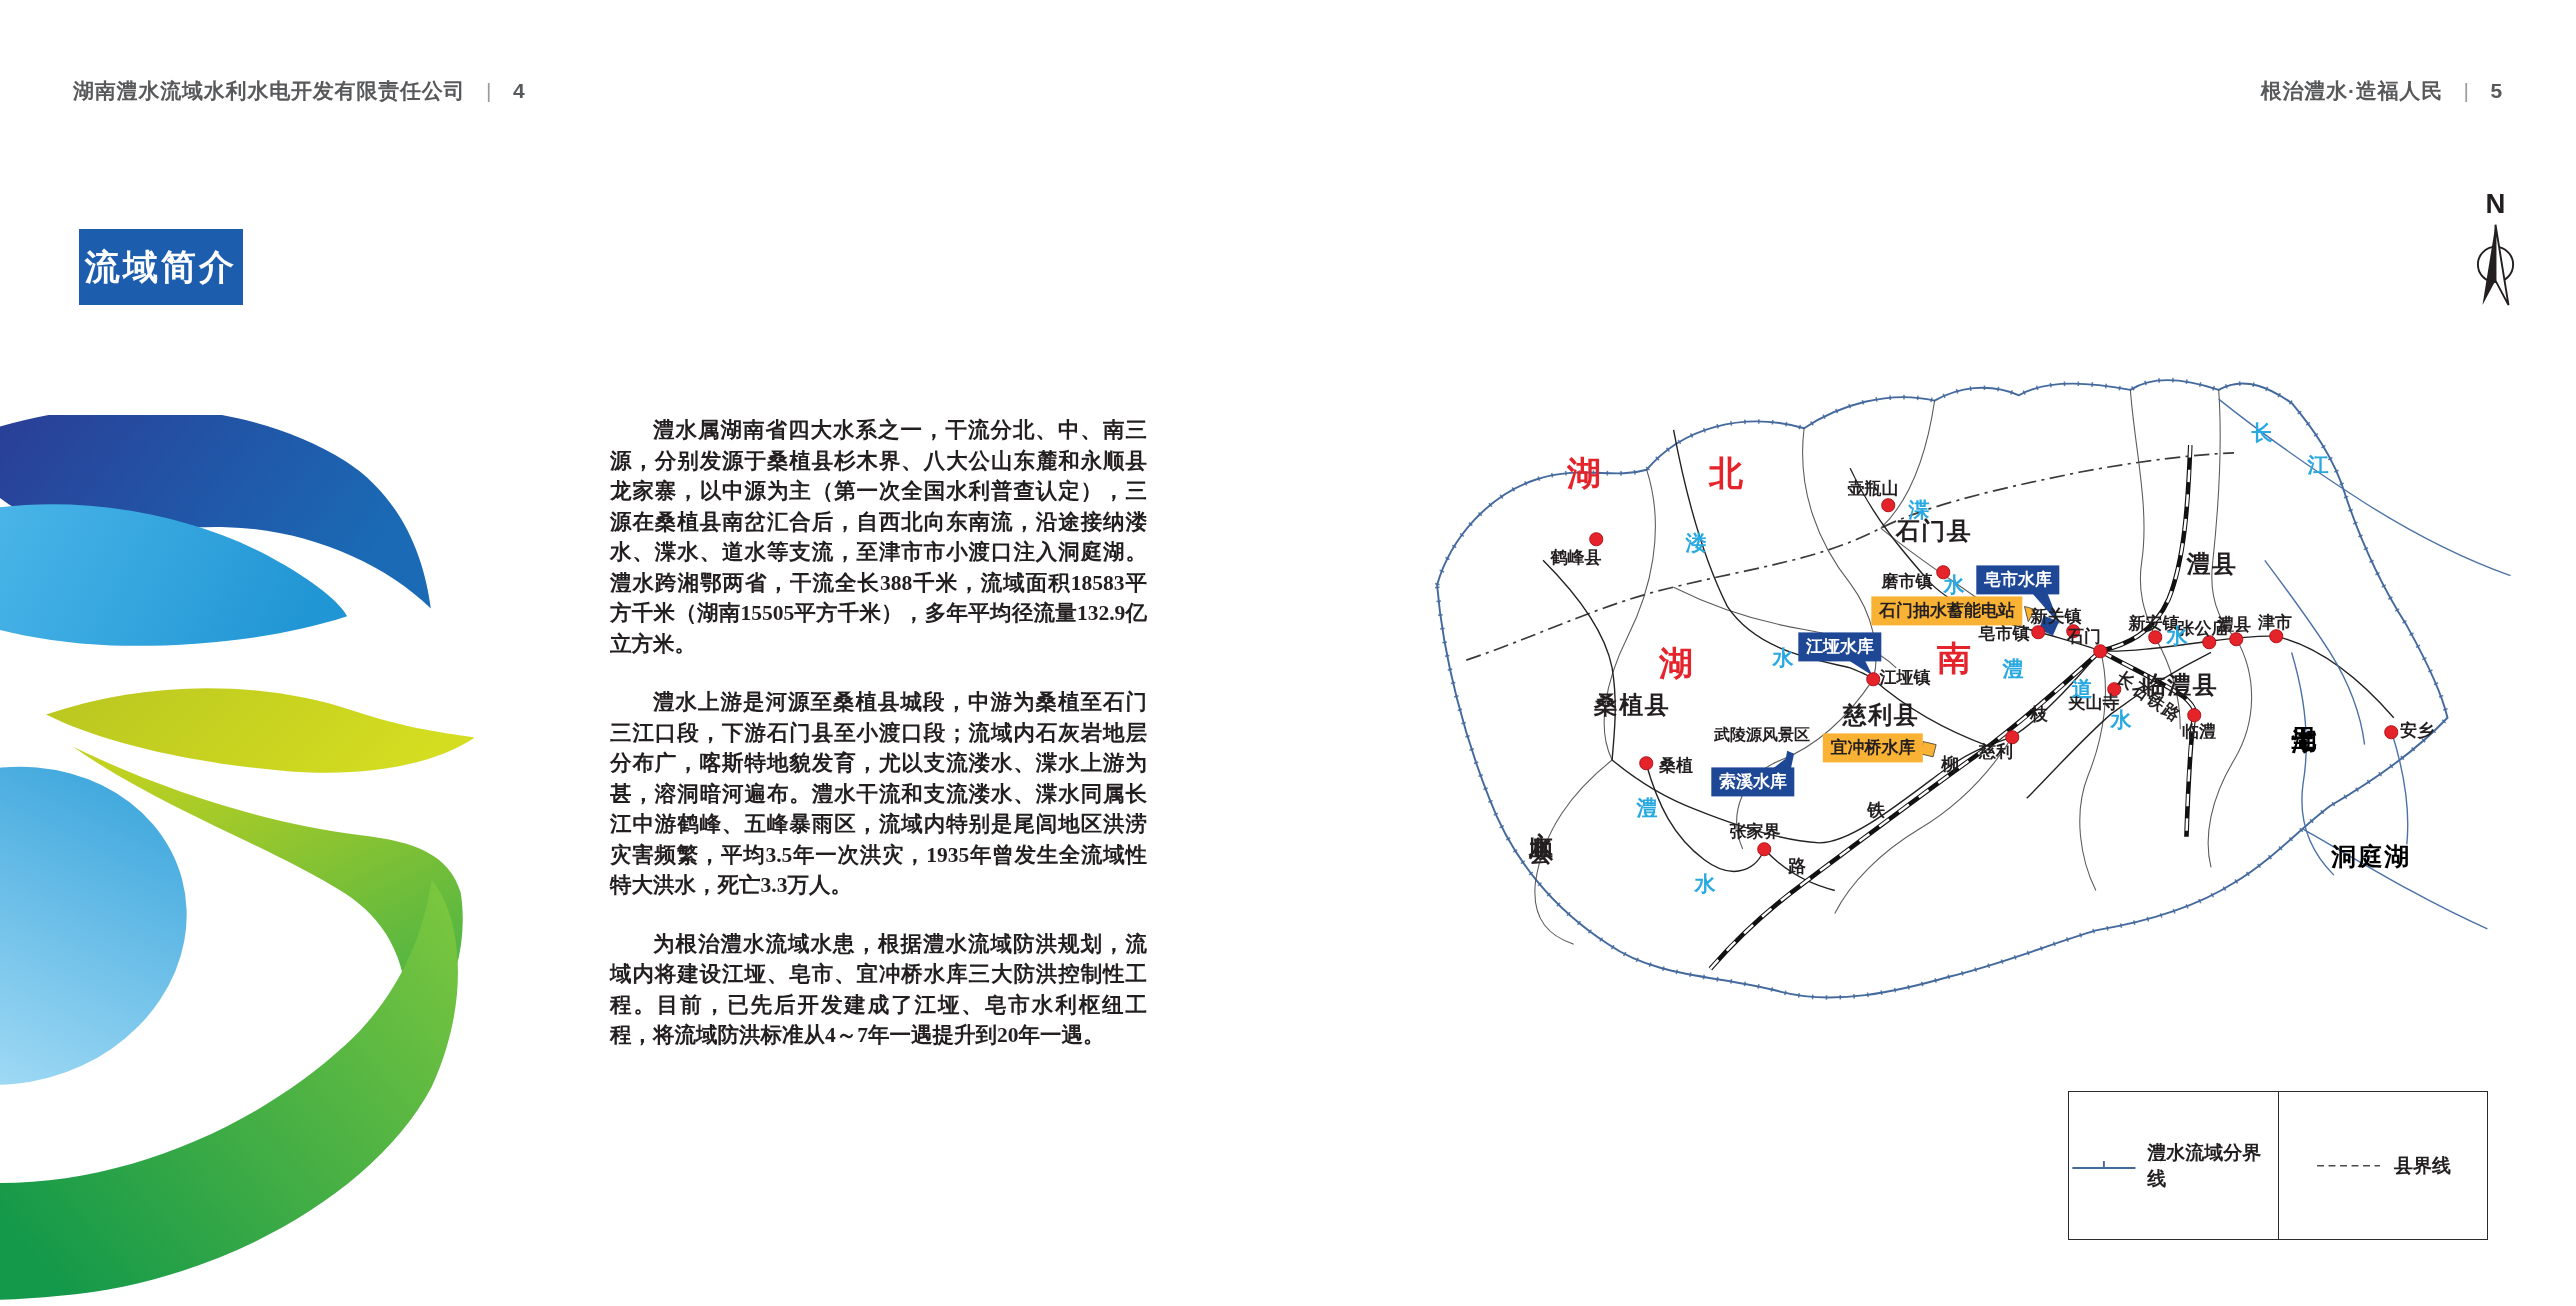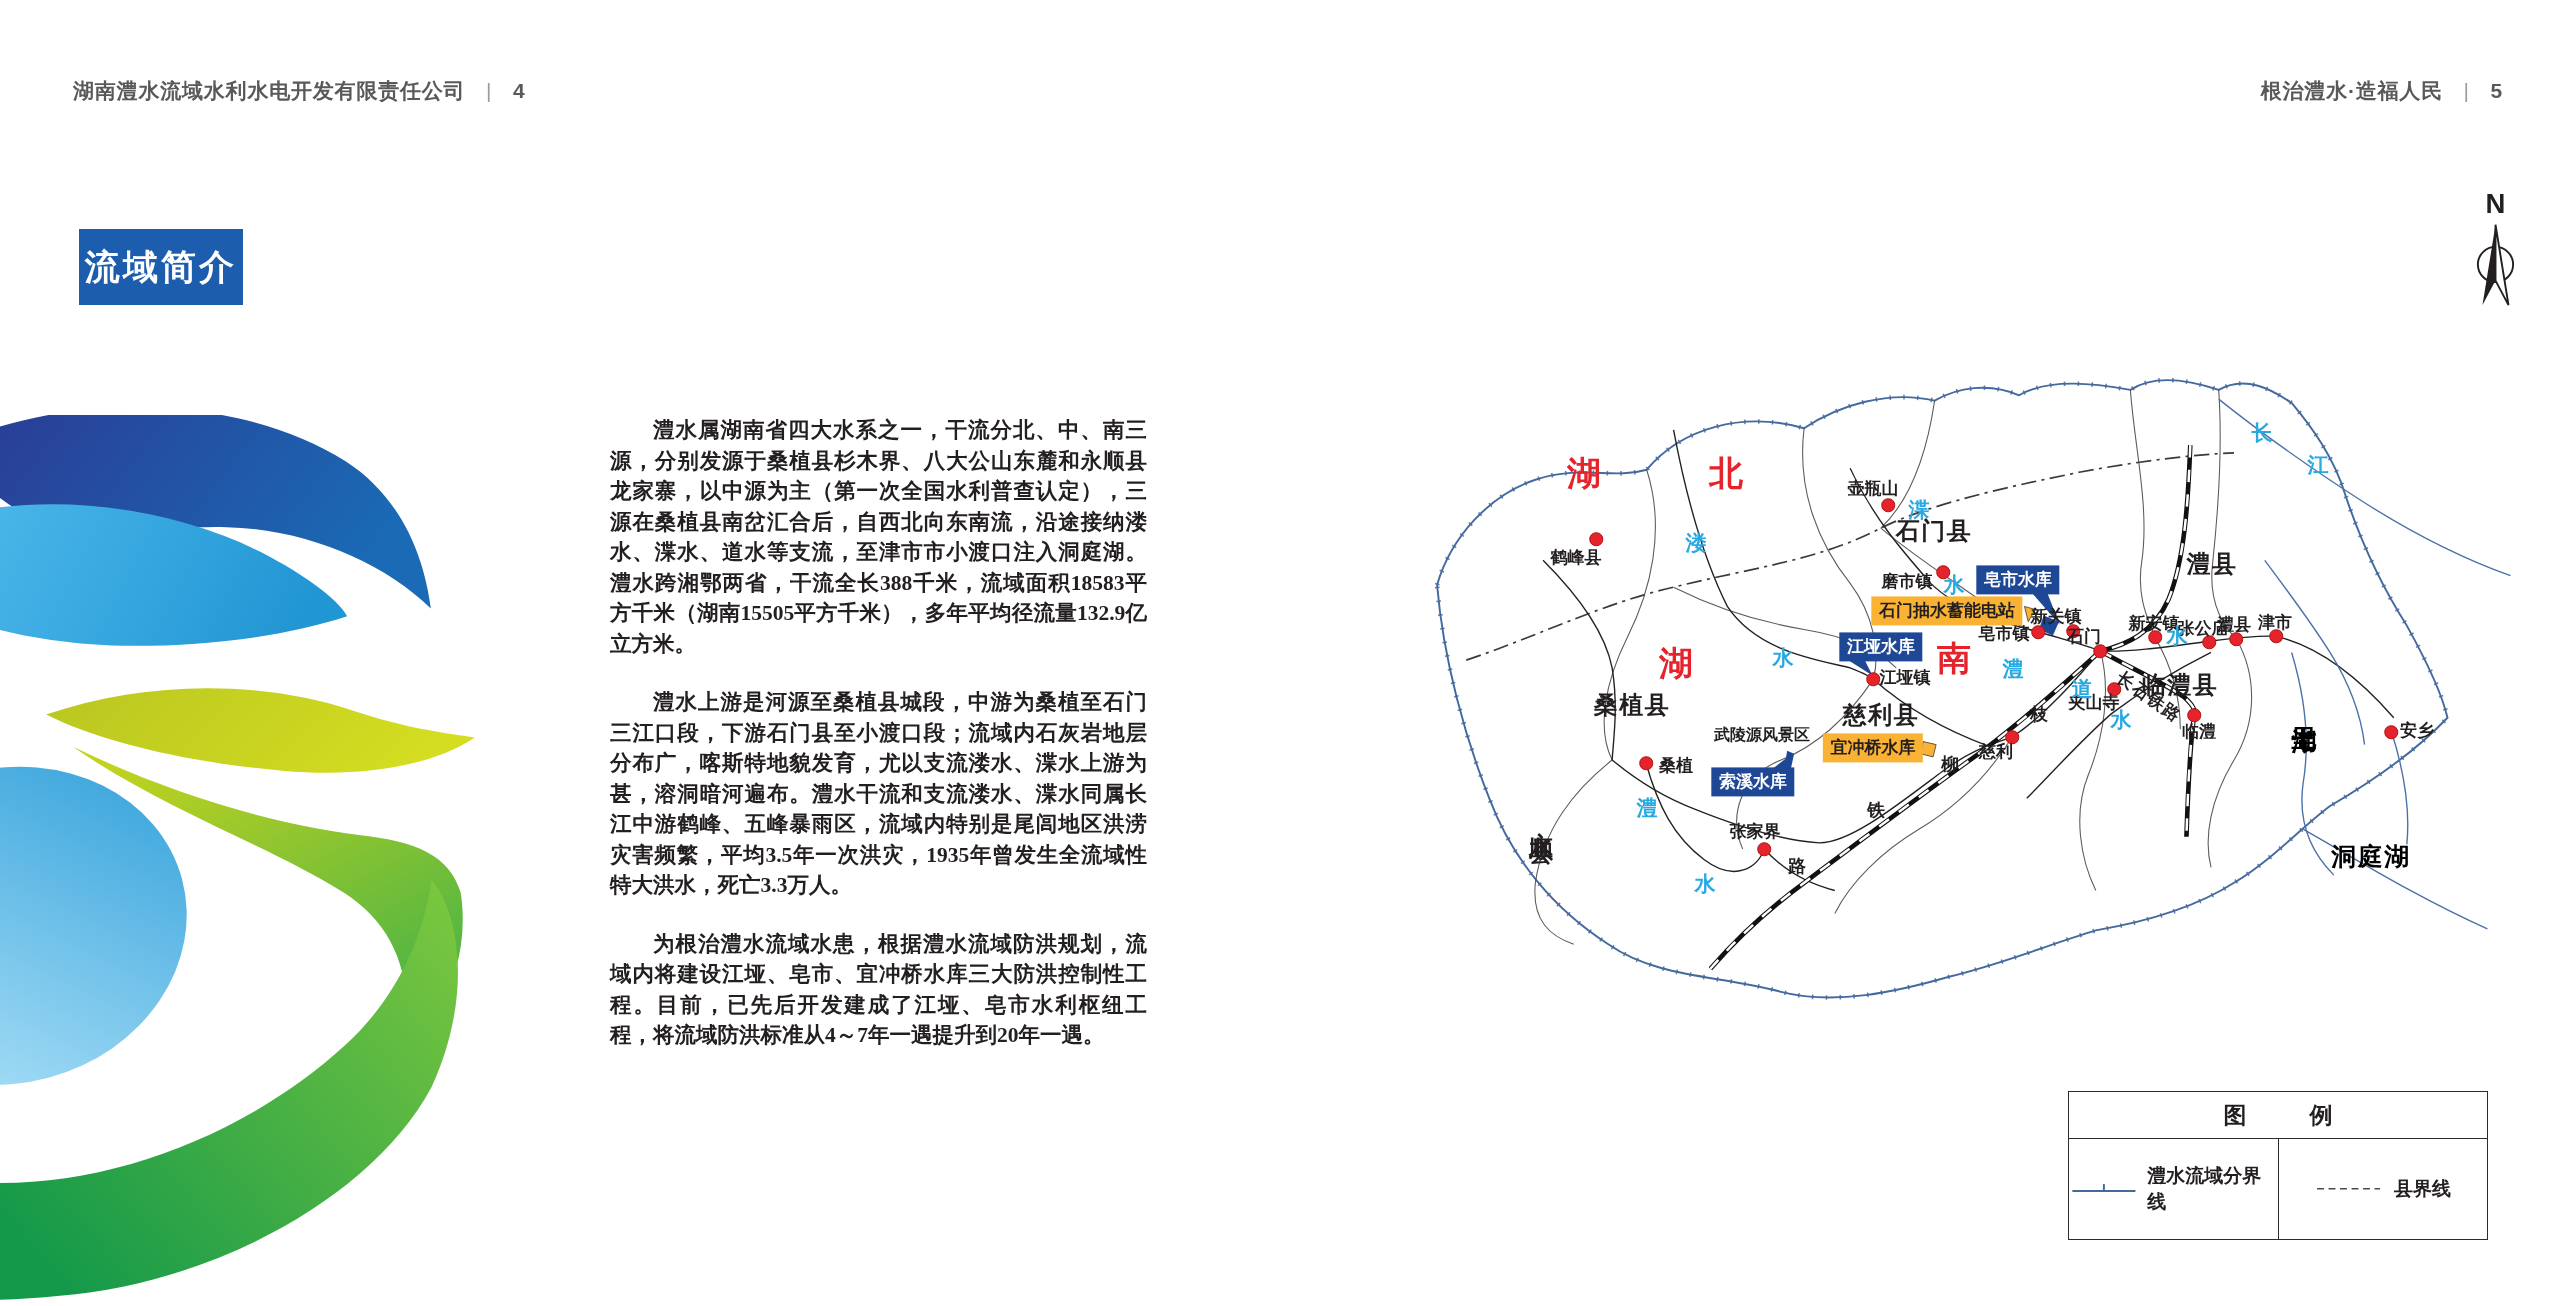"江垭水库" div.lbl { left: 461px -> 420px }
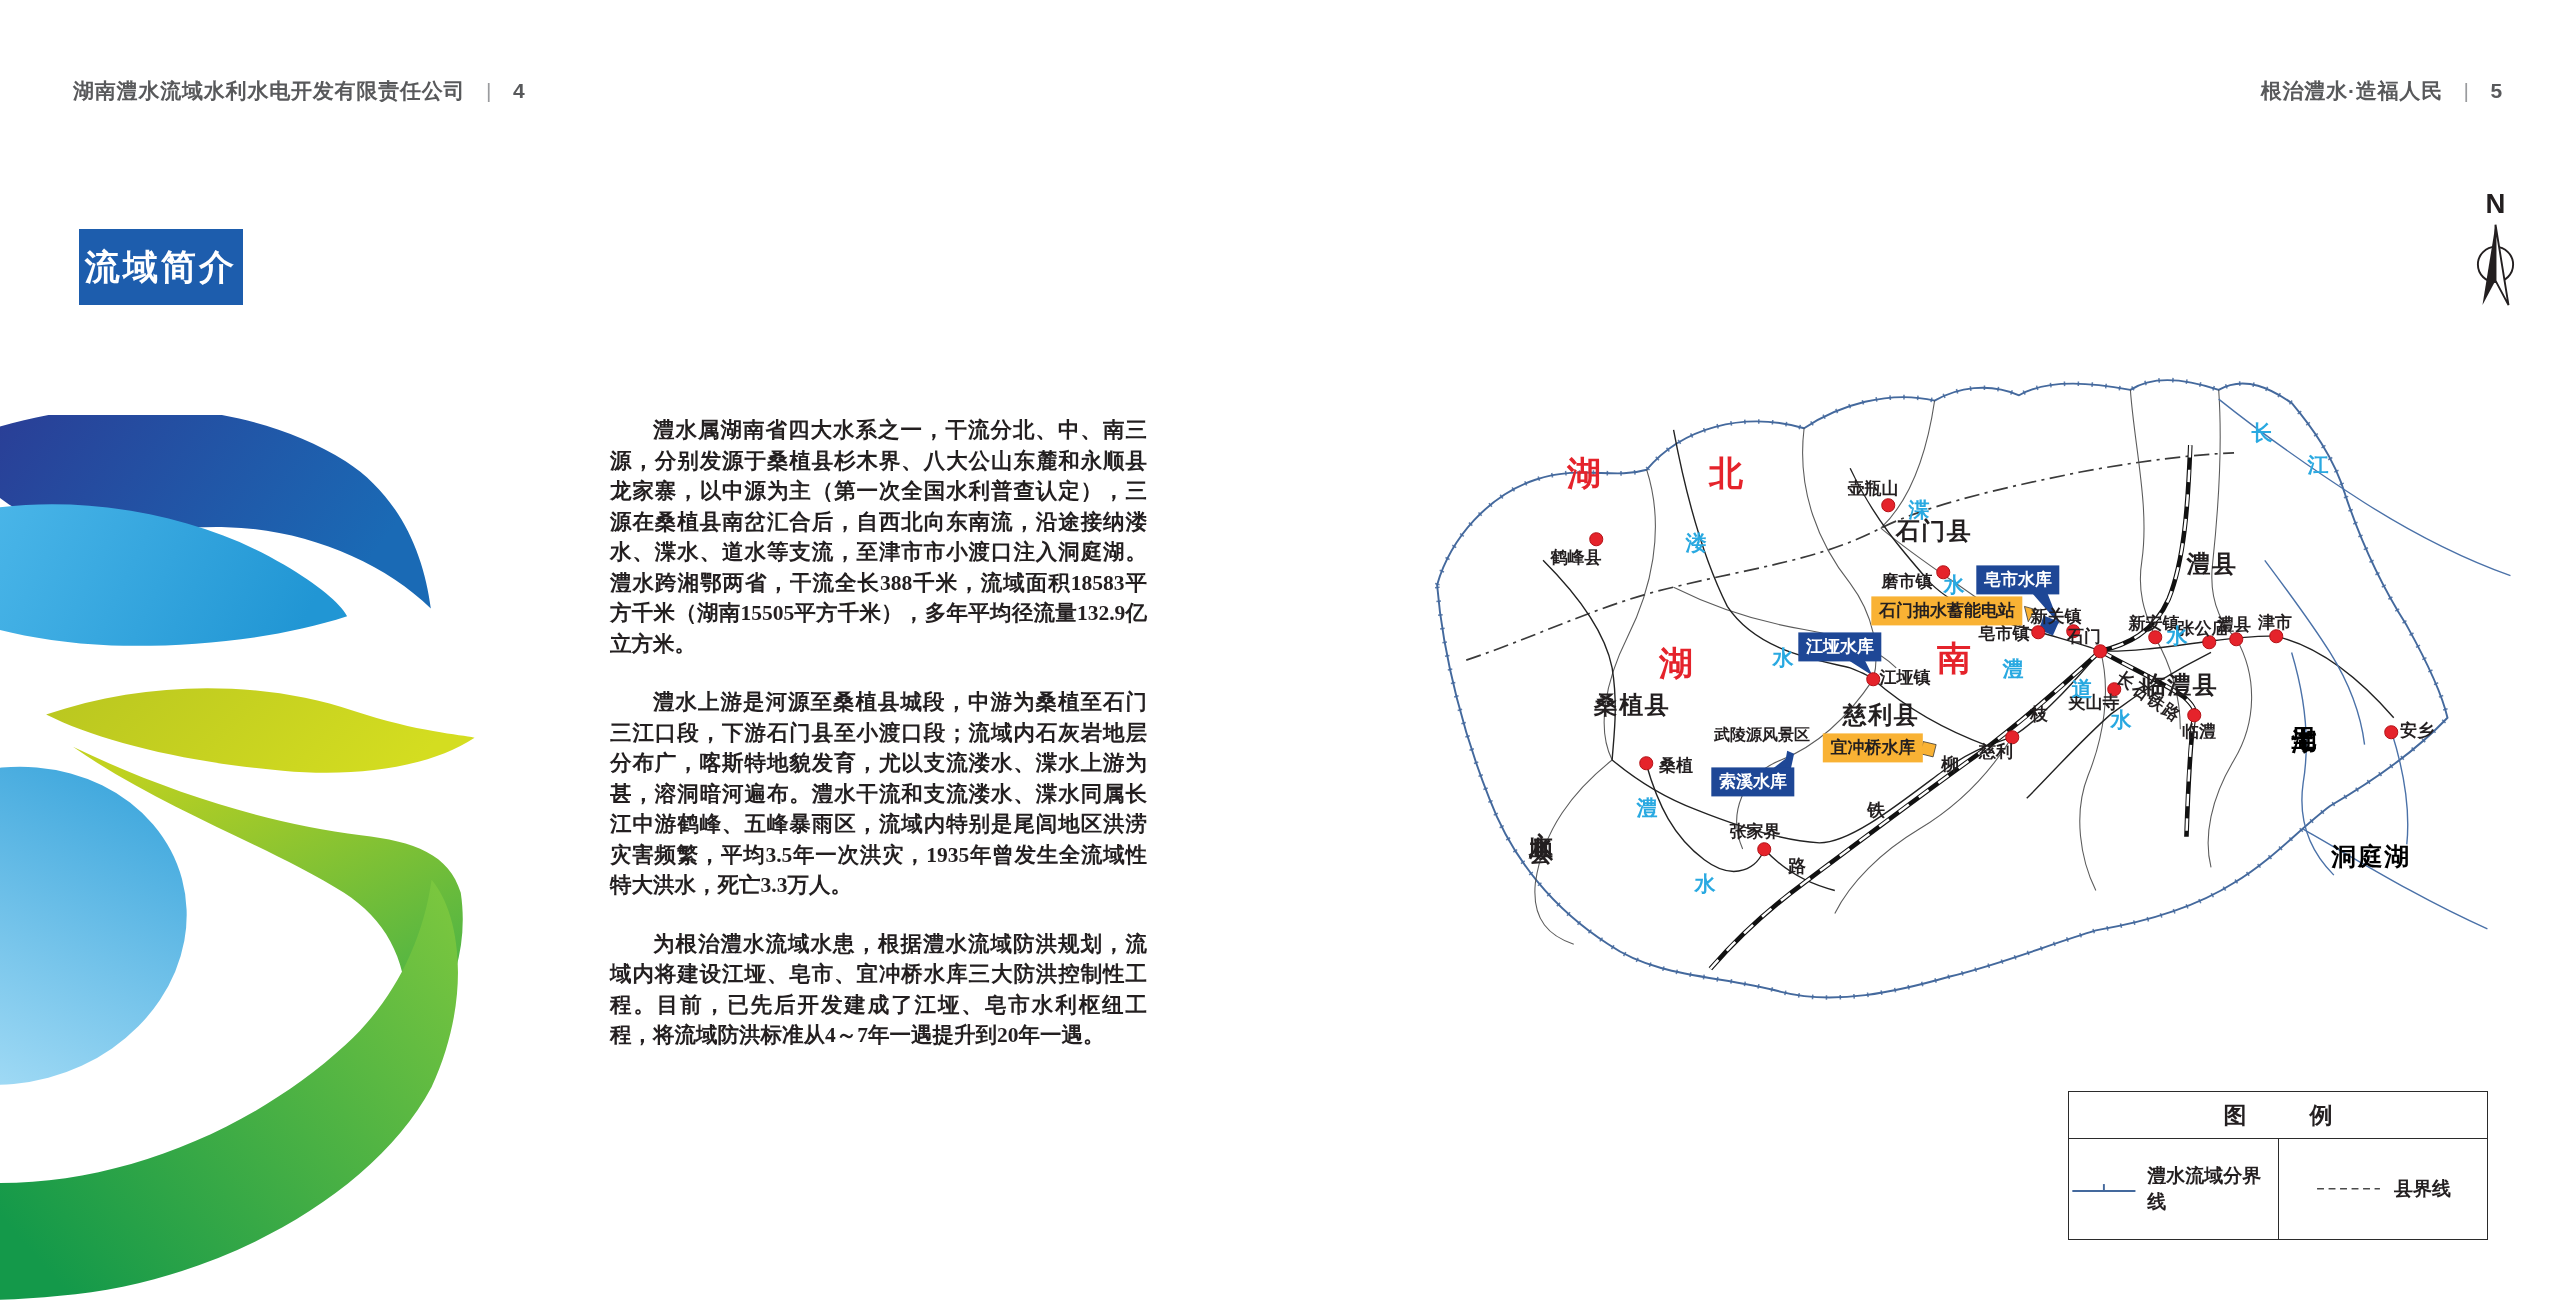"图 例" div.ltitle { html: <div>图 例</div> -> none }
